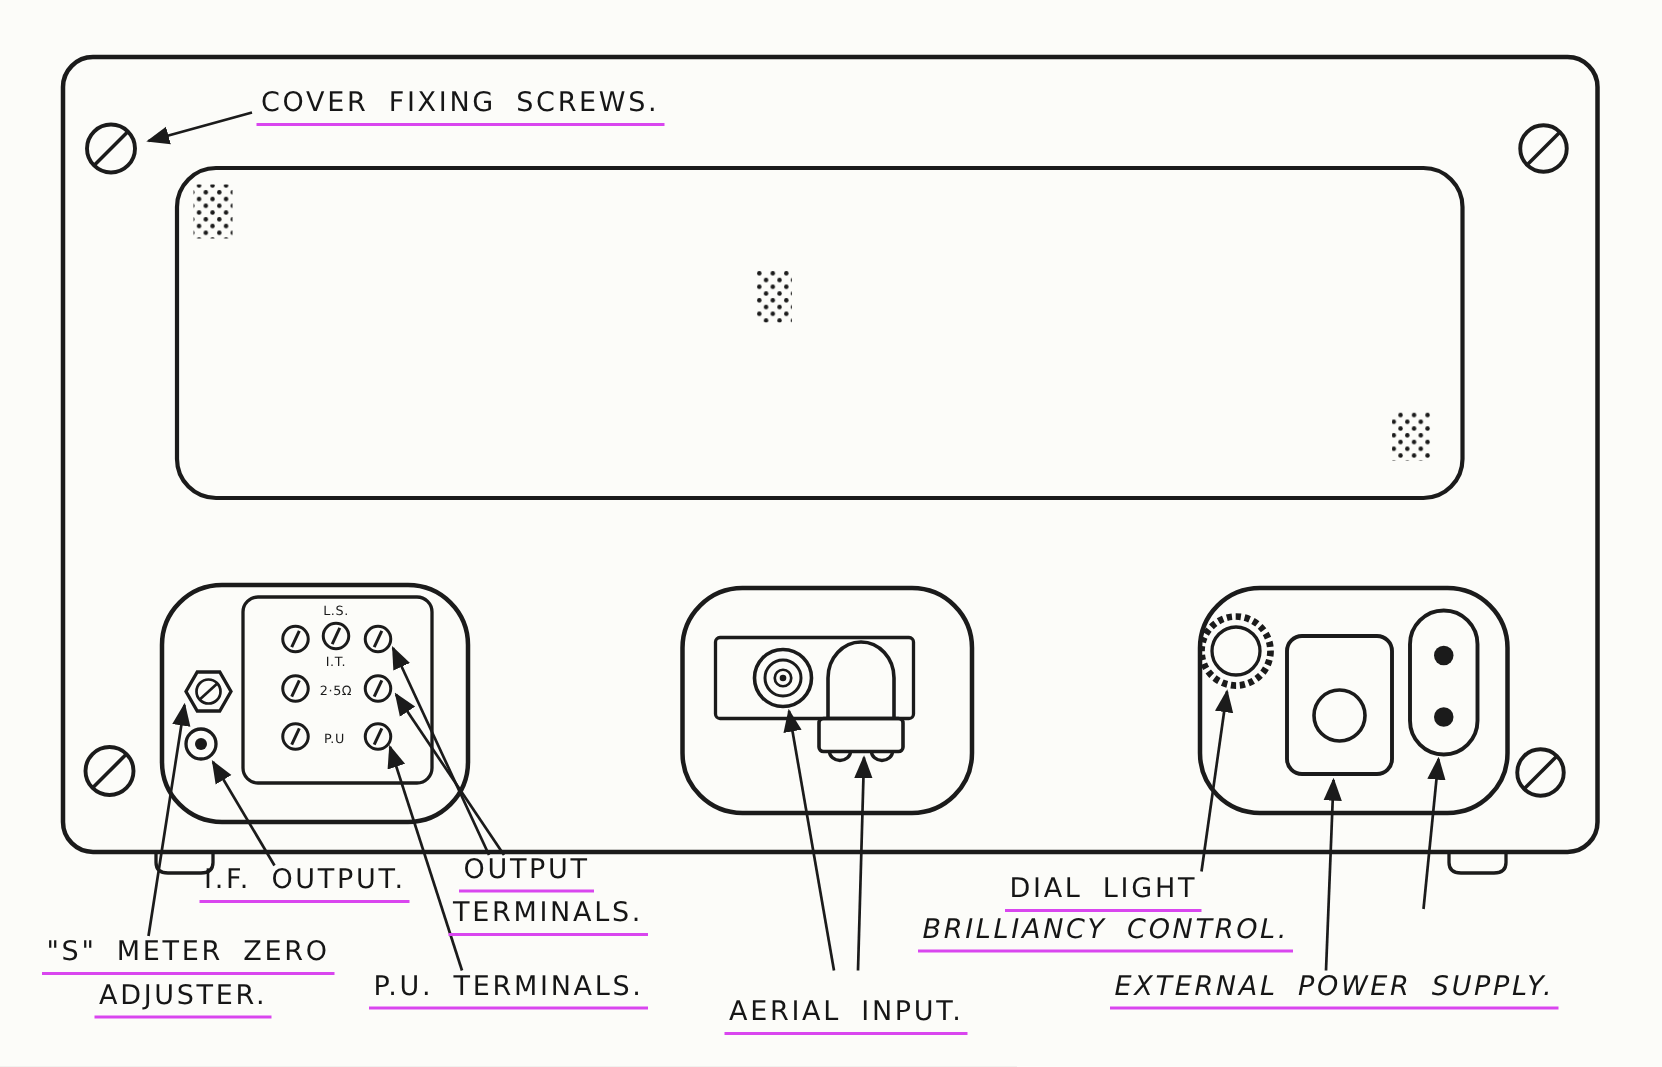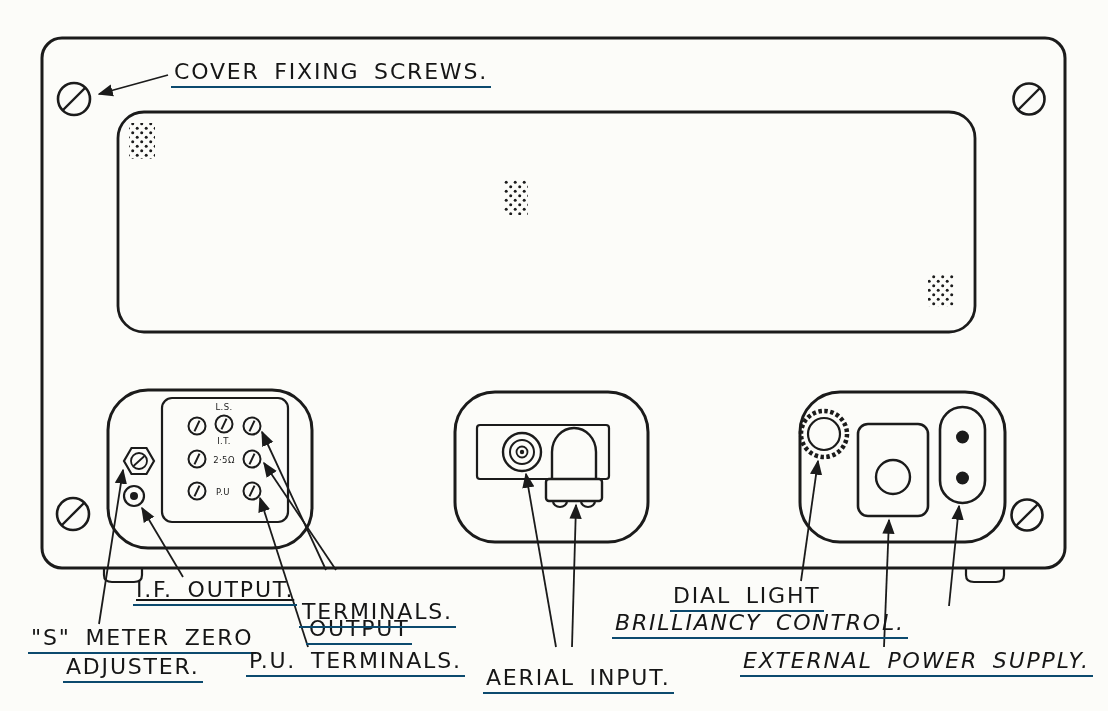"COVER FIXING SCREWS." .lbl { border-bottom: 2px solid #0c4a6e -> 2px solid #d946ef; font-size: 22px -> 18px }
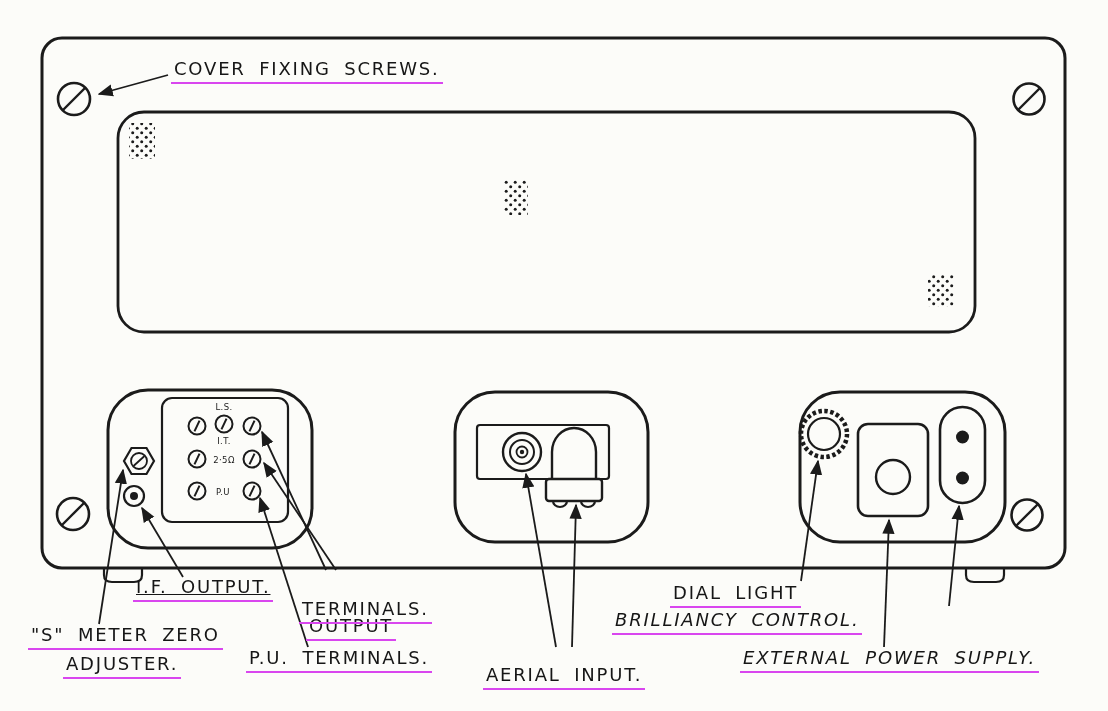"I.F. OUTPUT." div.lbl { text-decoration: underline -> none }
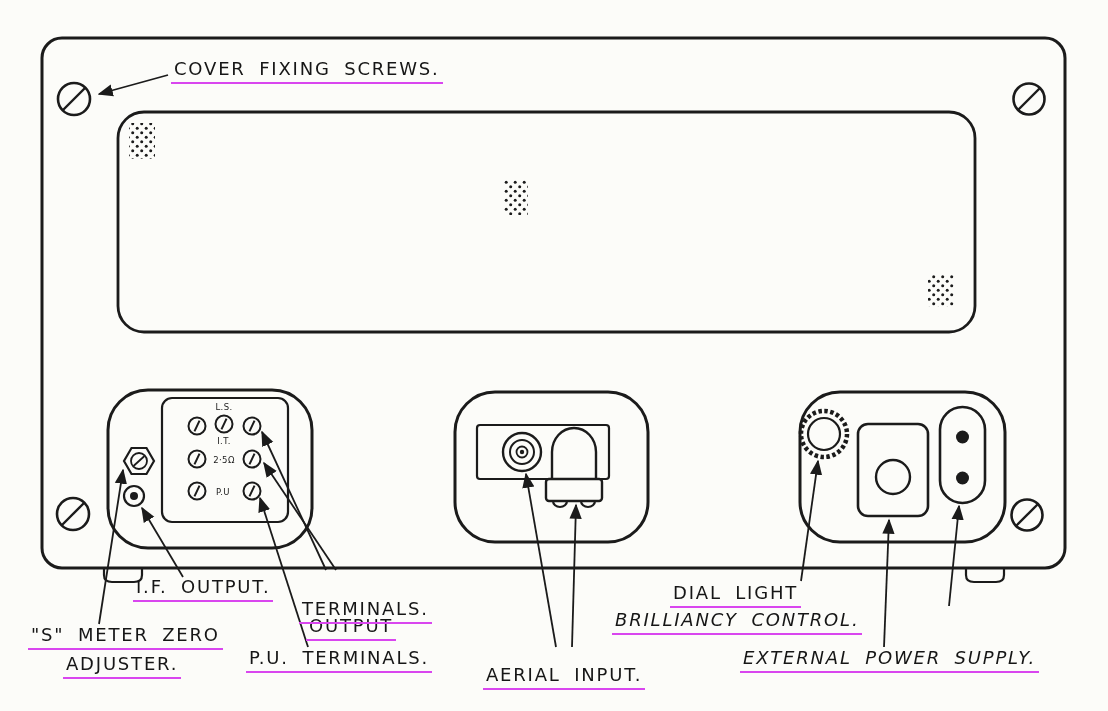"OUTPUT" div.lbl { margin-top: 46px -> none }
